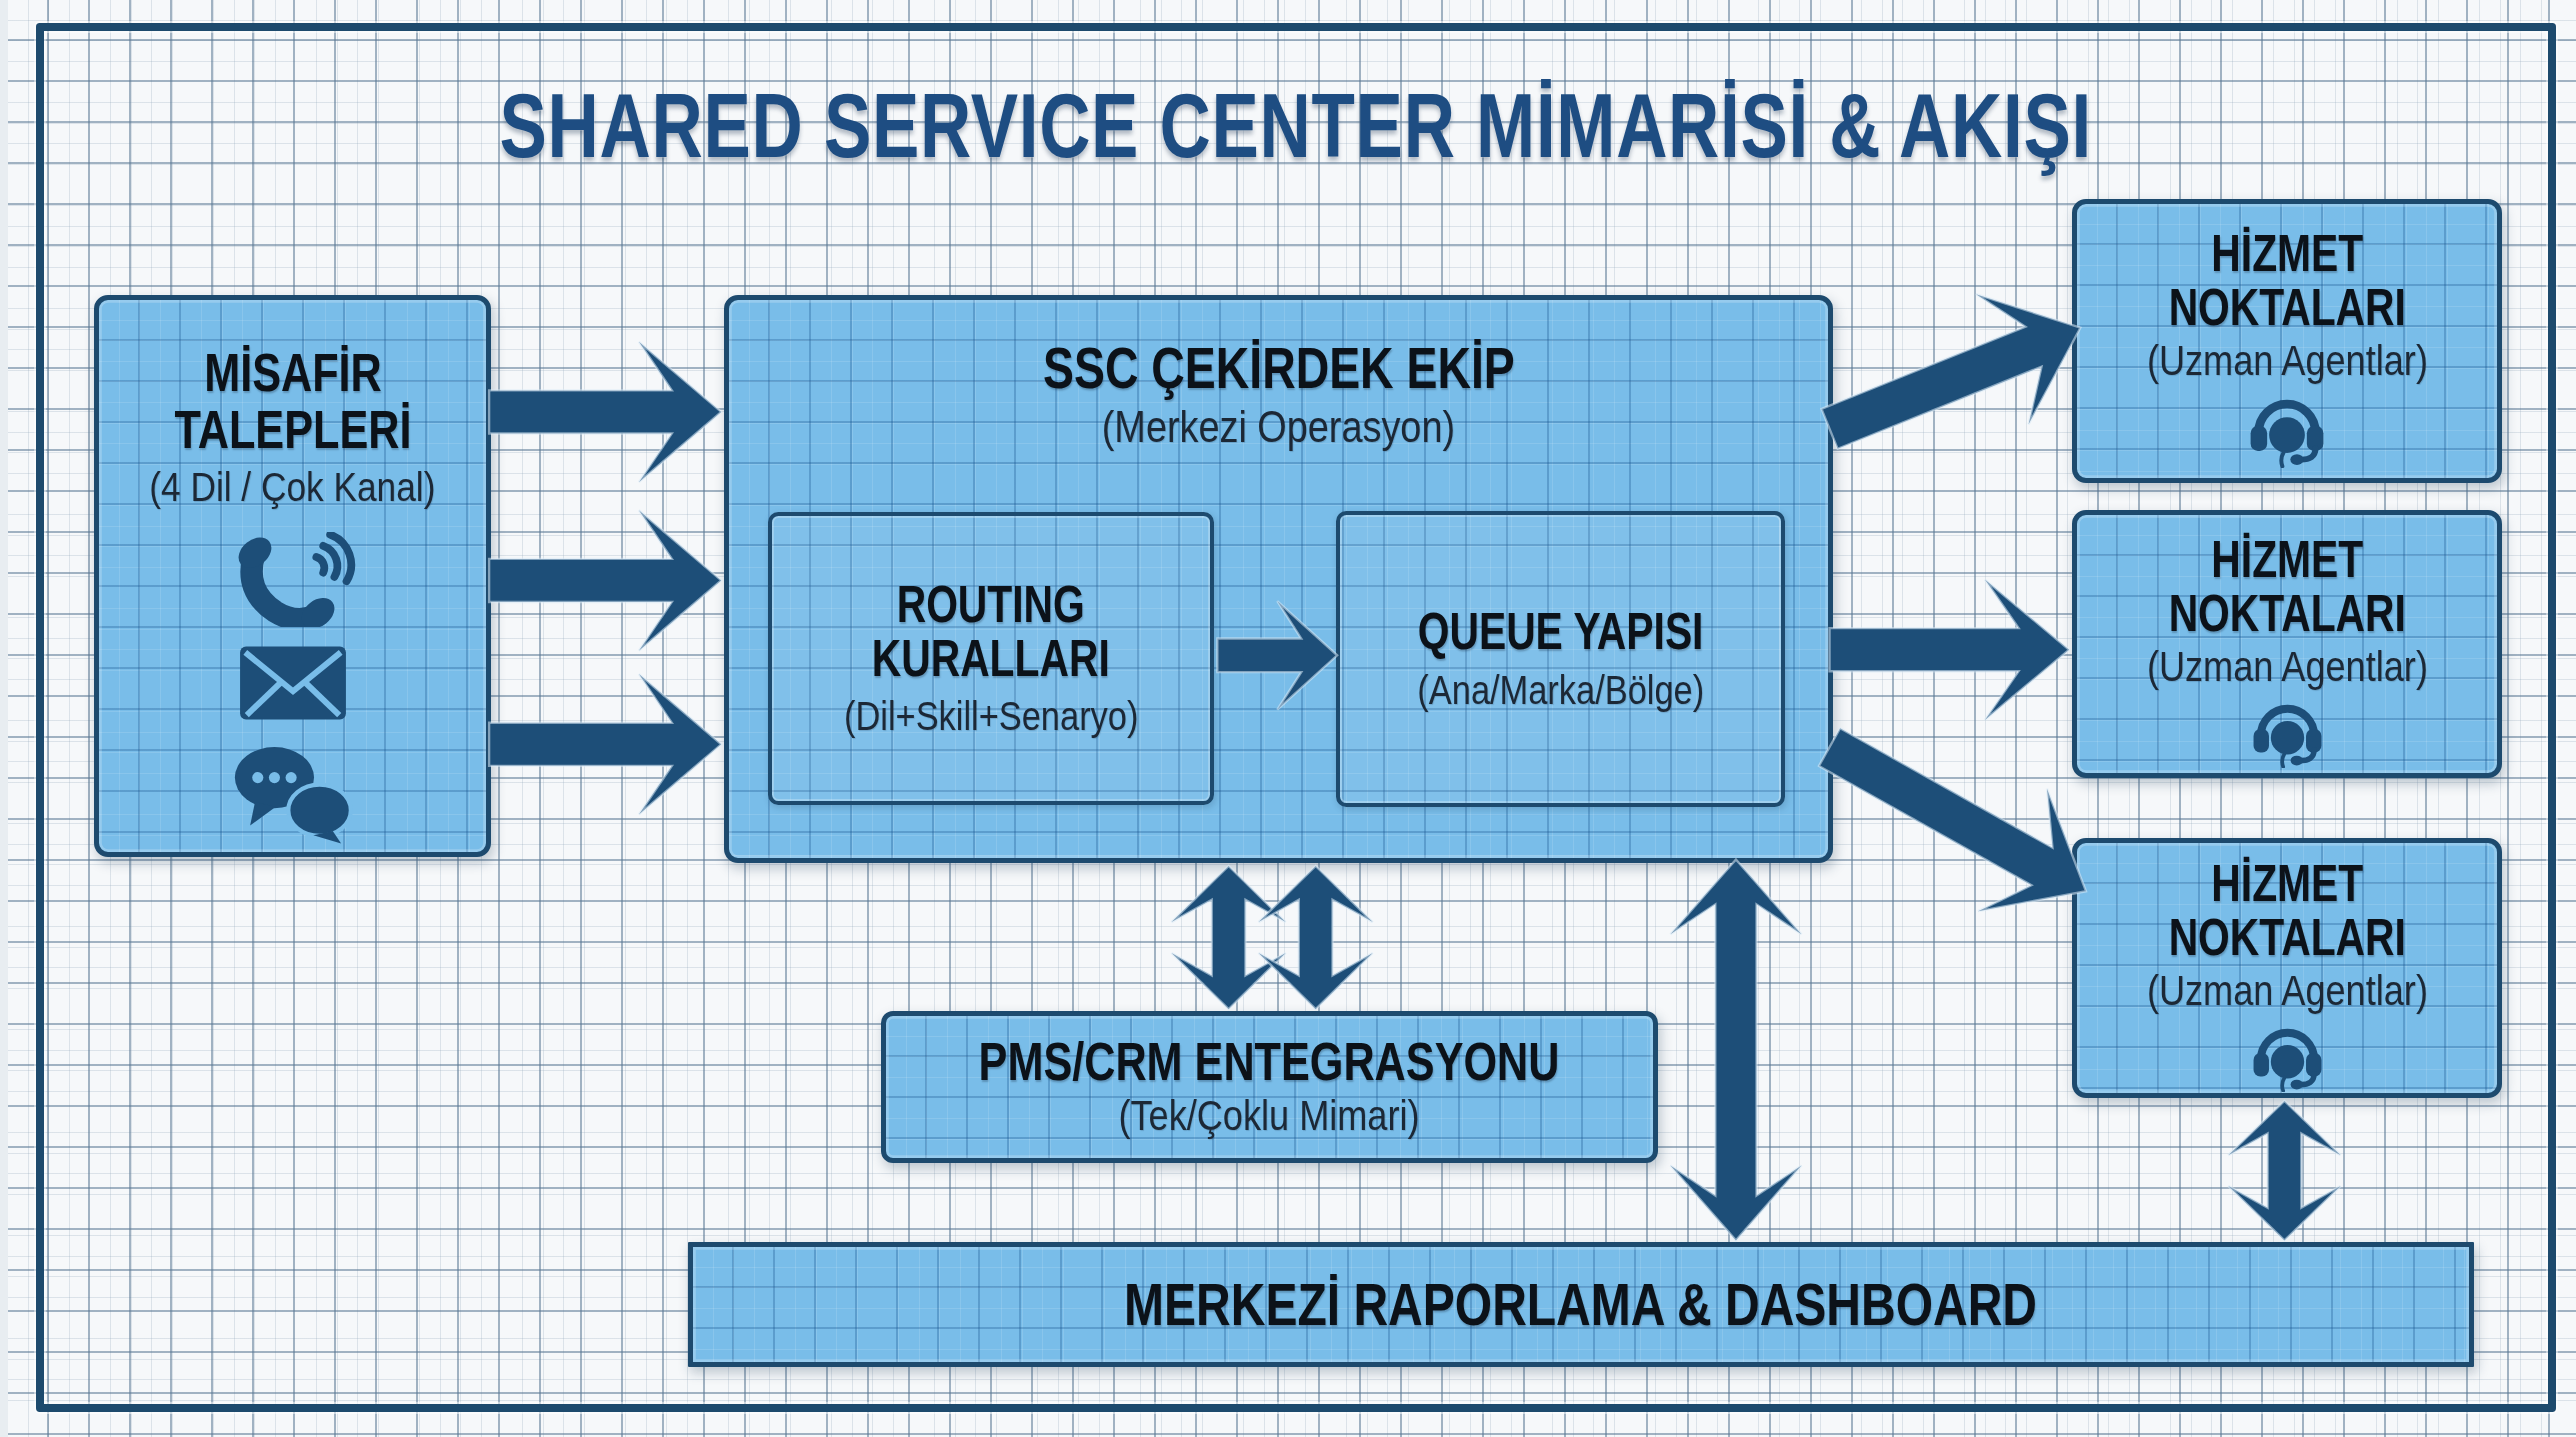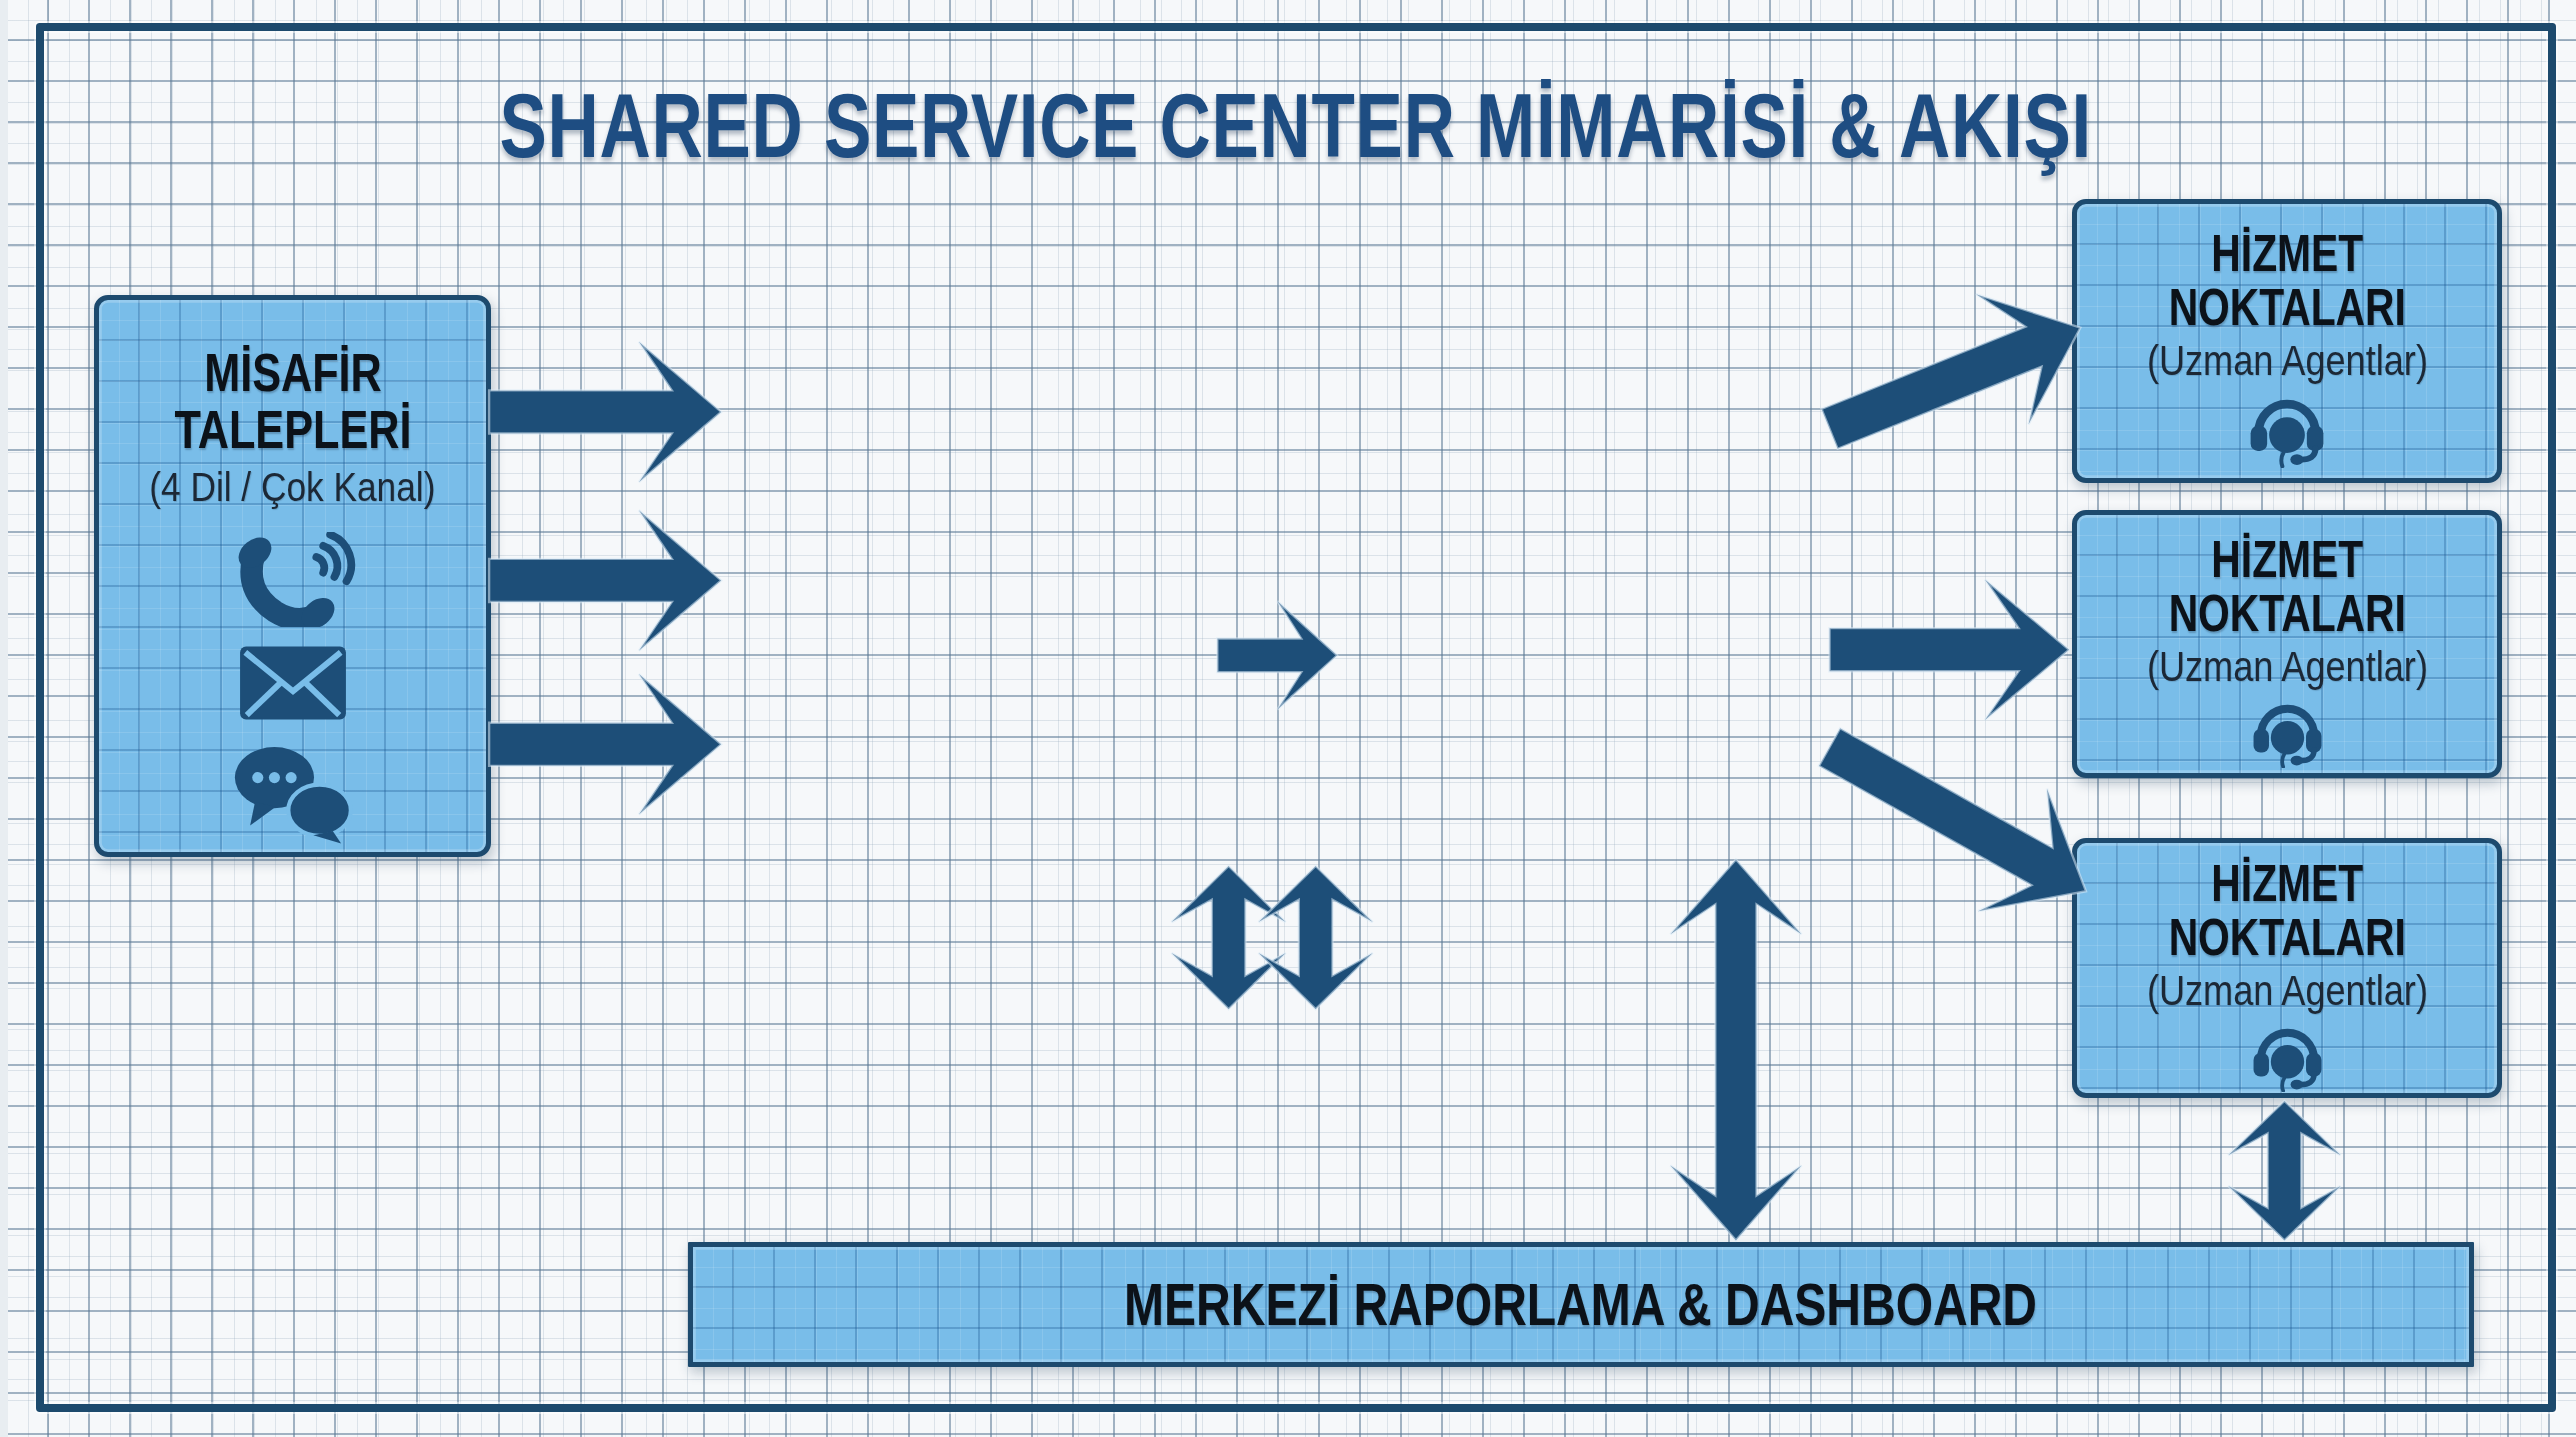"SSC ÇEKİRDEK EKİP" div.box { html: none -> <div> <div>SSC ÇEKİRDEK EKİP</div> <div>(Merkezi Operasyon)</div> <div> <div> <div>ROUTING</div> <div>KURALLARI</div> </div> <div>(Dil+Skill+Senaryo)</div> </div> <div> <div>QUEUE YAPISI</div> <div>(Ana/Marka/Bölge)</div> </div> </div> }
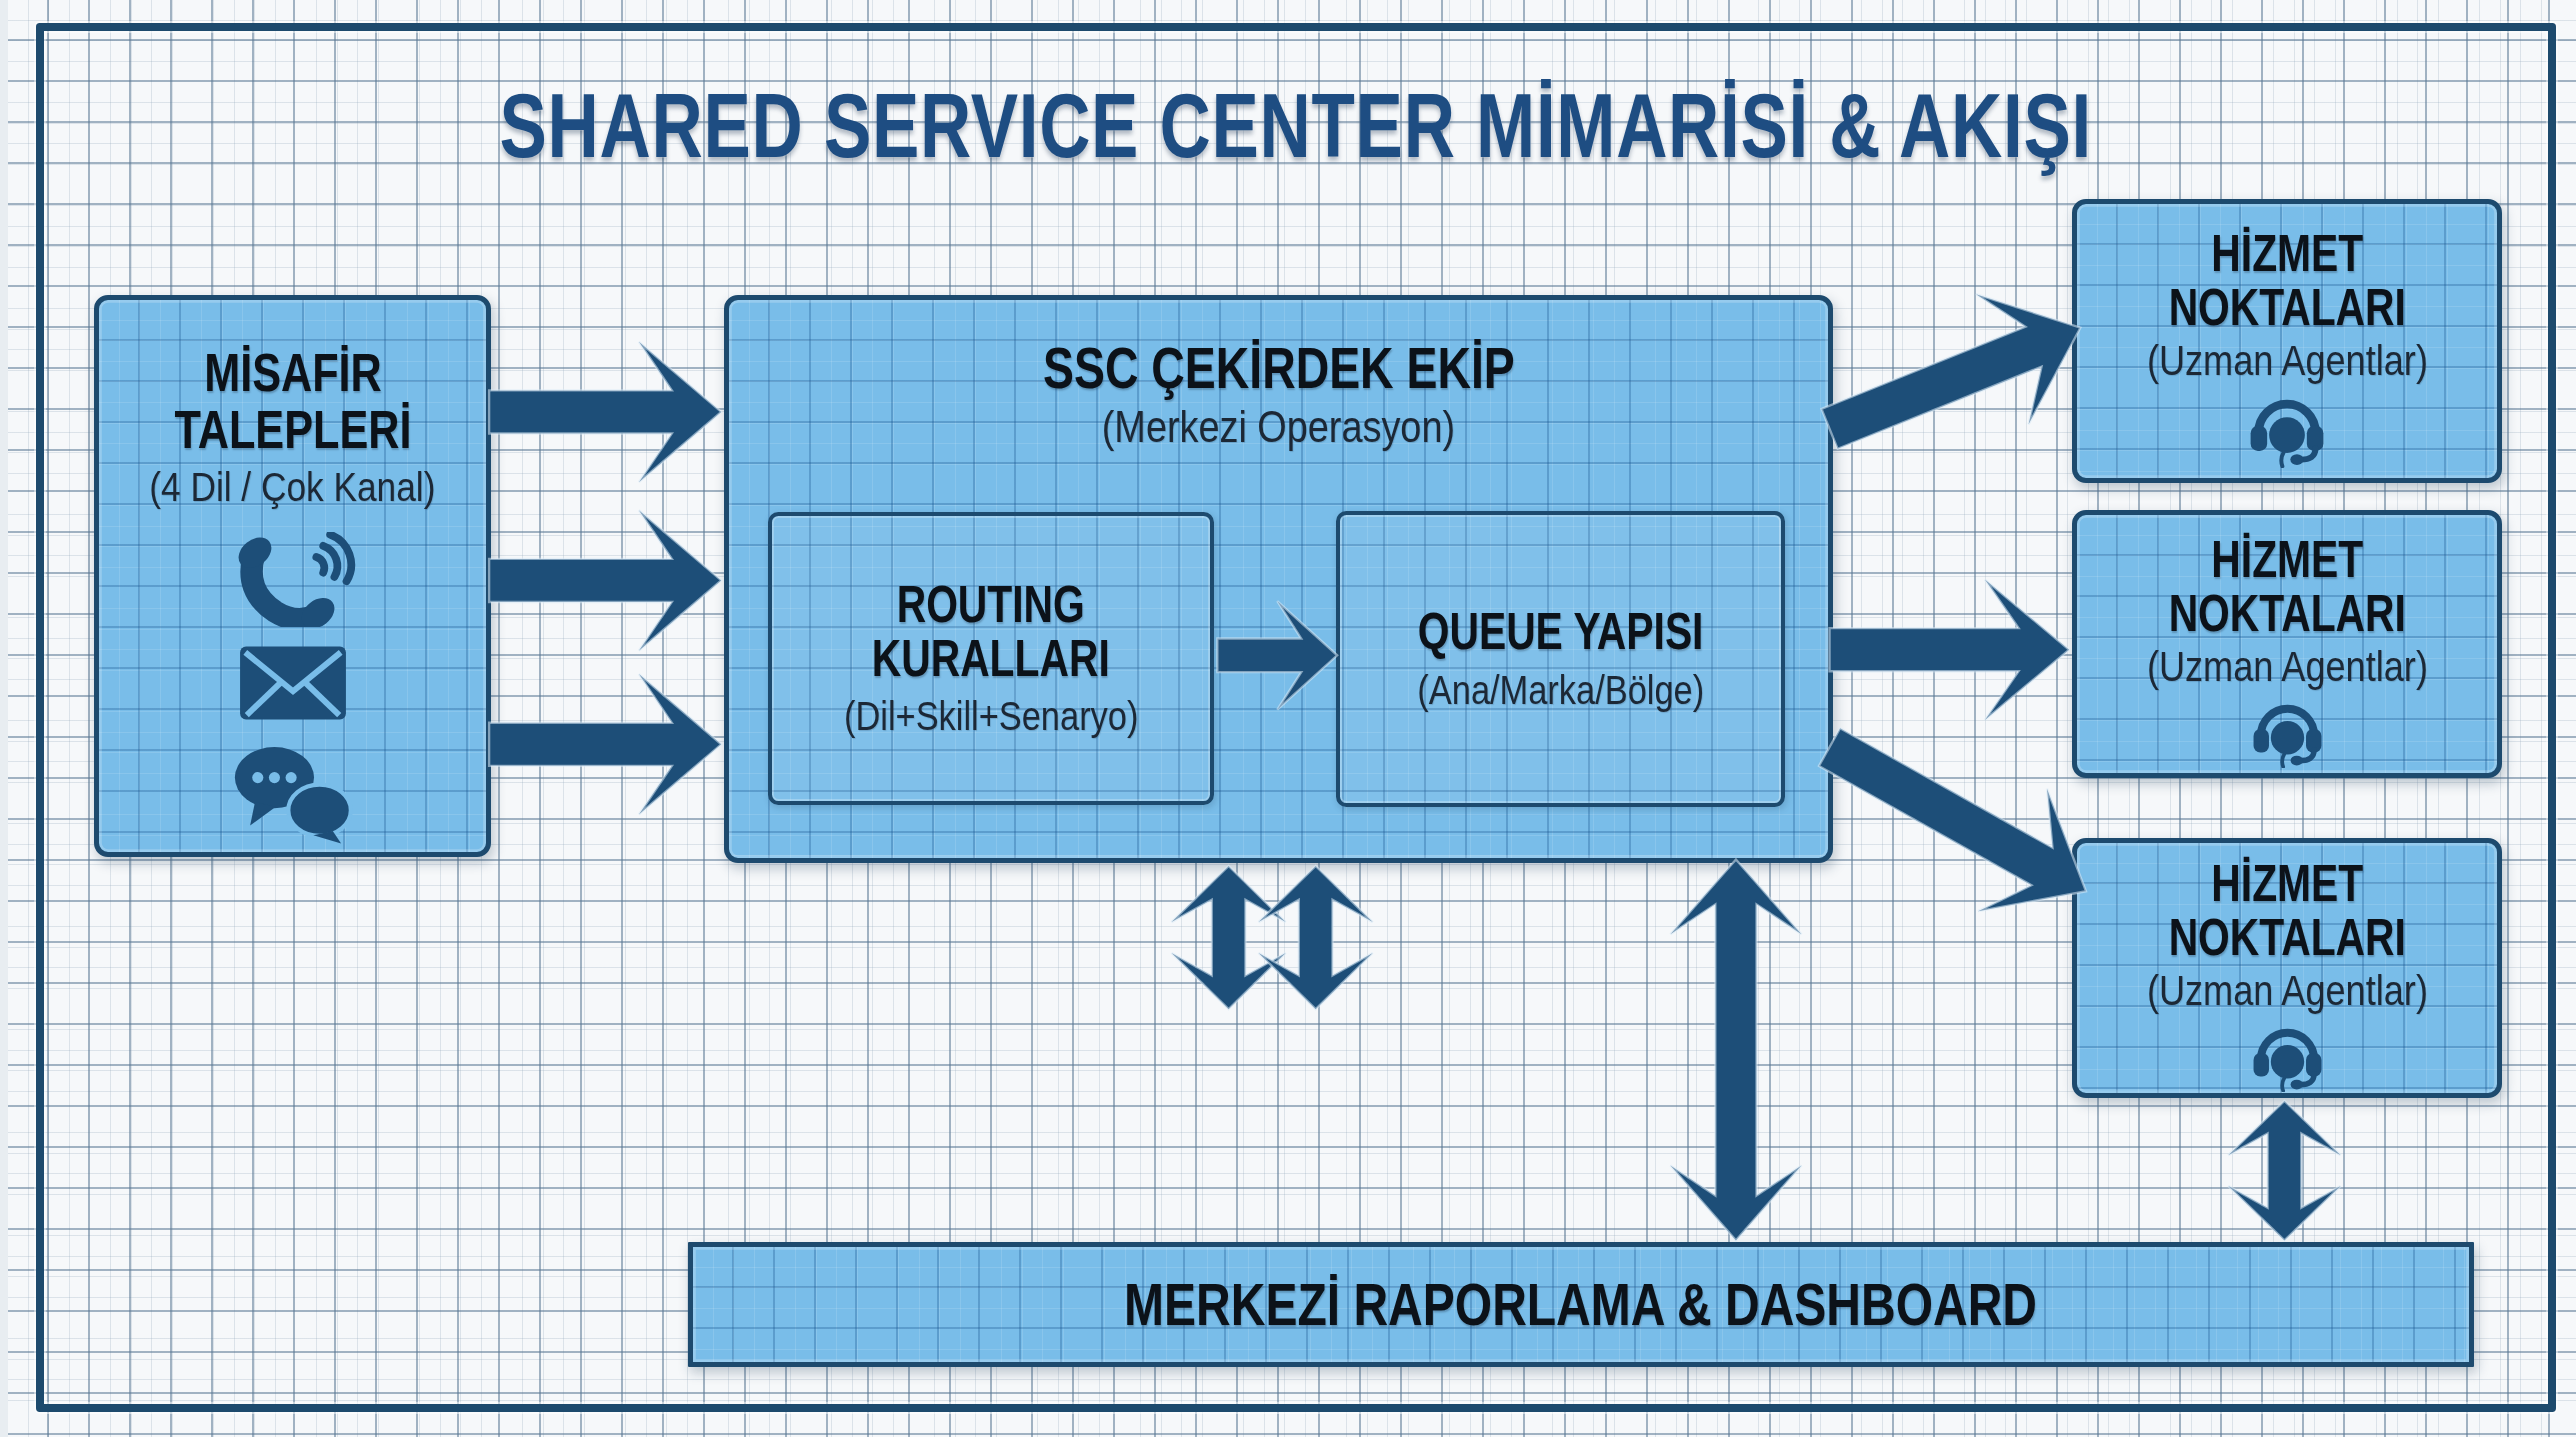"PMS/CRM ENTEGRASYONU" div.box { html: none -> <div> <div>PMS/CRM ENTEGRASYONU</div> <div>(Tek/Çoklu Mimari)</div> </div> }
